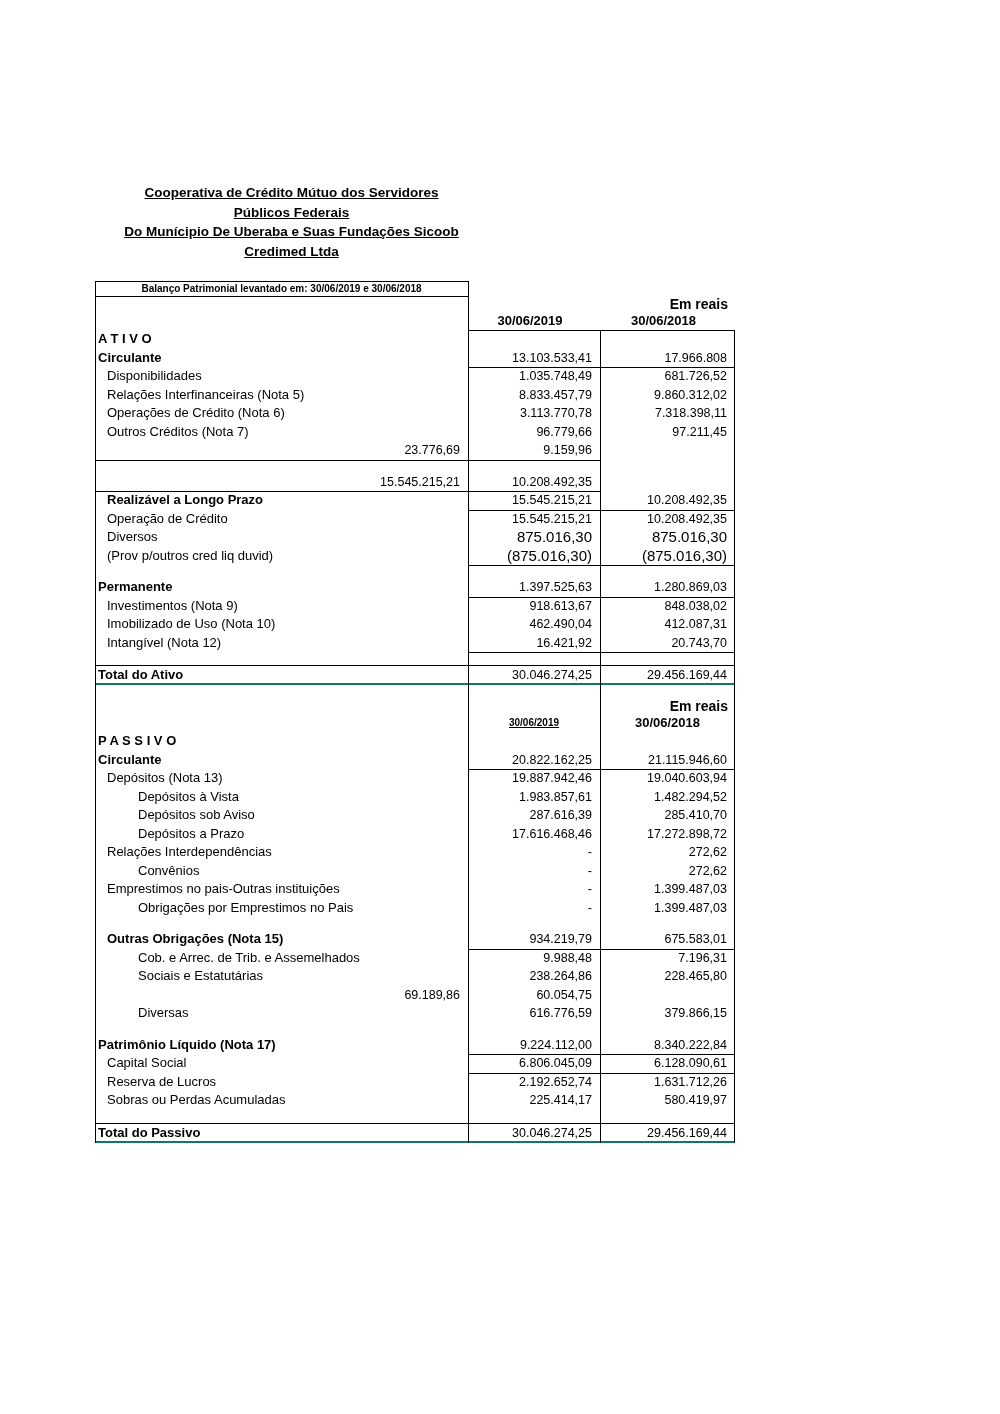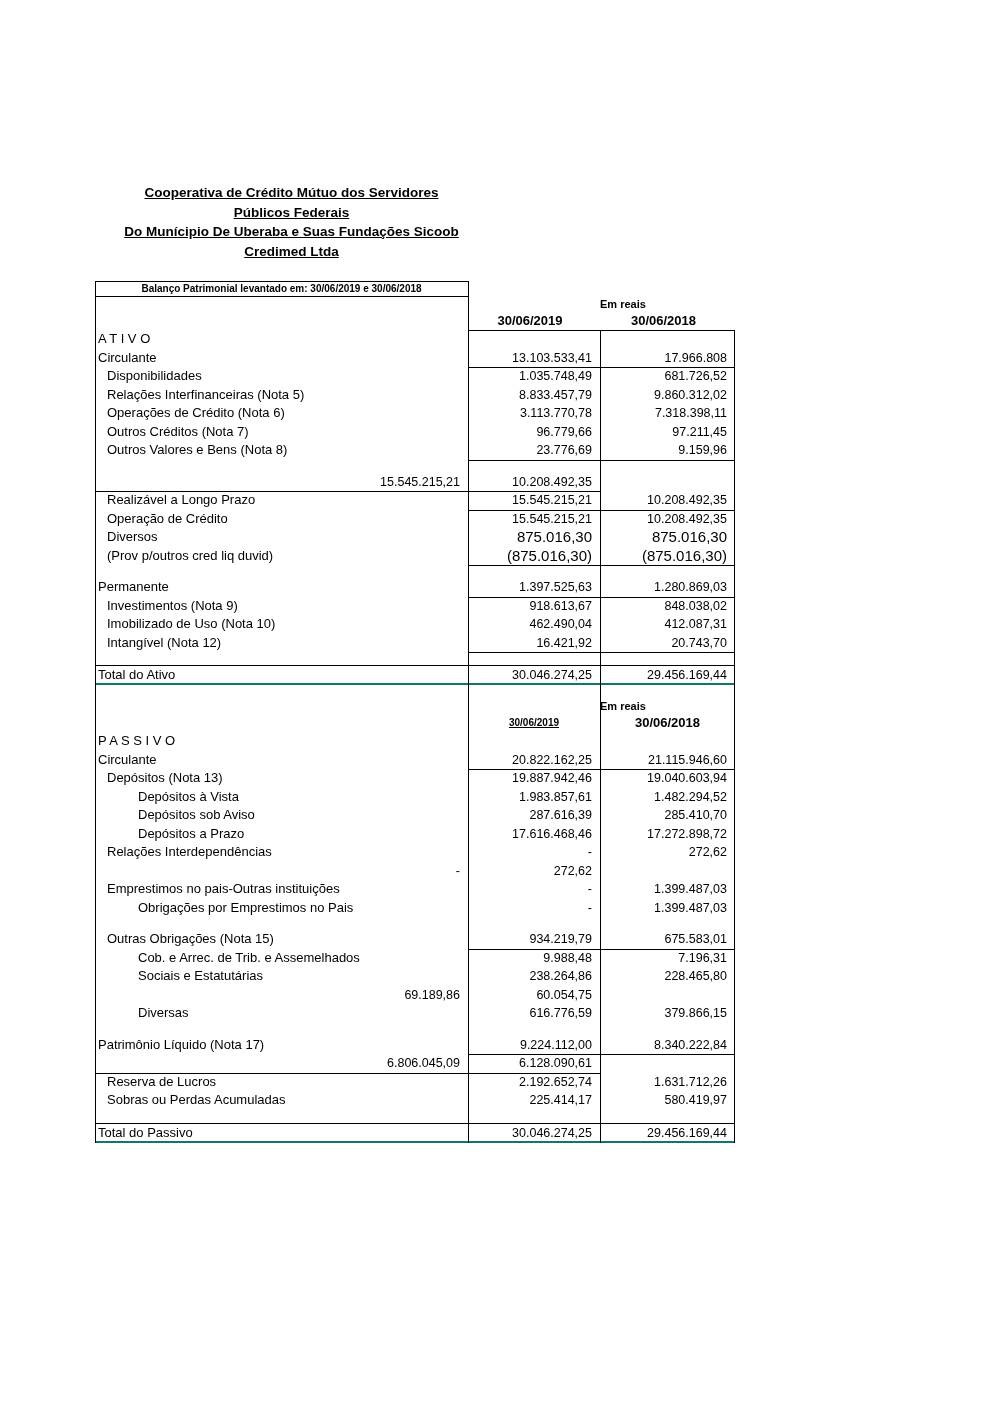"Em reais" .emreais { font-size: 11px -> 14px; text-align: none -> right }
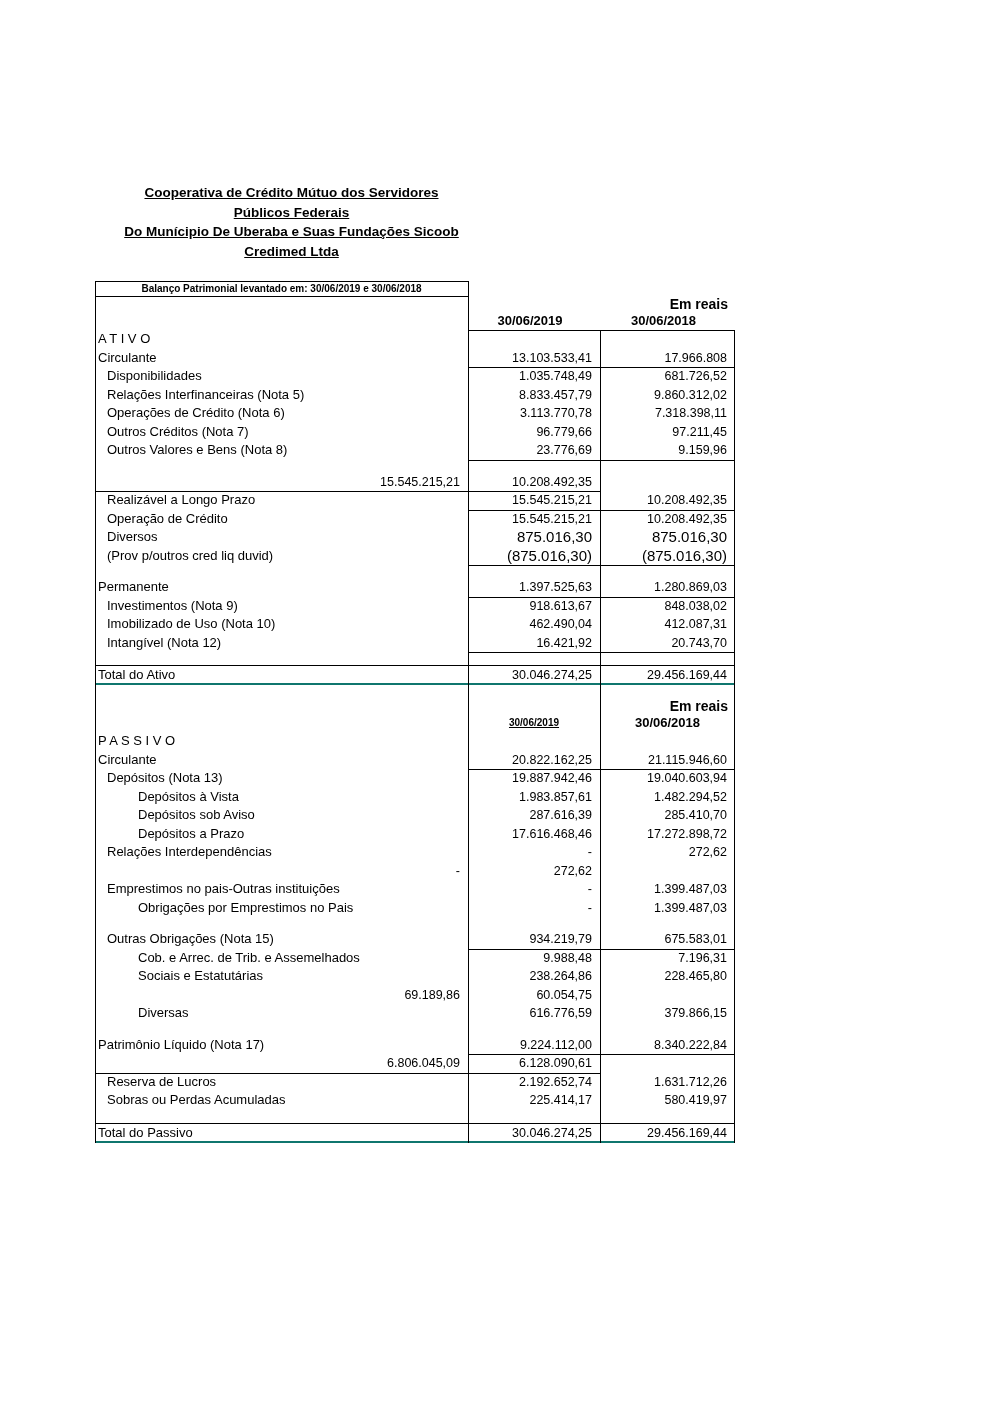"A T I V O" .lbl.b { font-weight: normal -> bold }
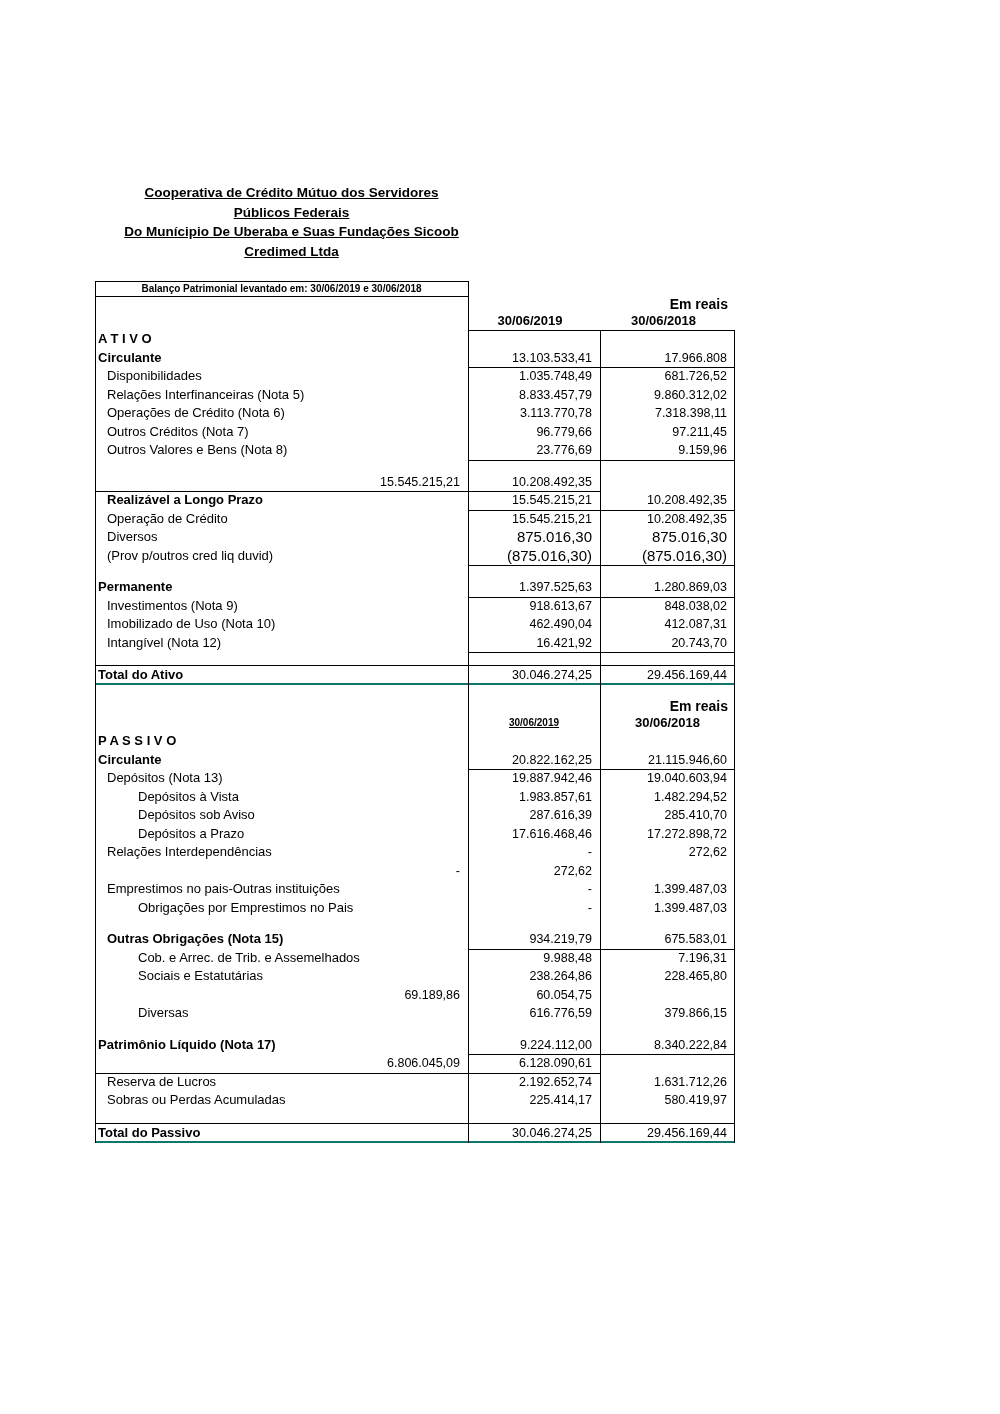"Outros Valores e Bens (Nota" div.c { html: <div>Outros Valores e Bens (Nota 8)</div> -> none }
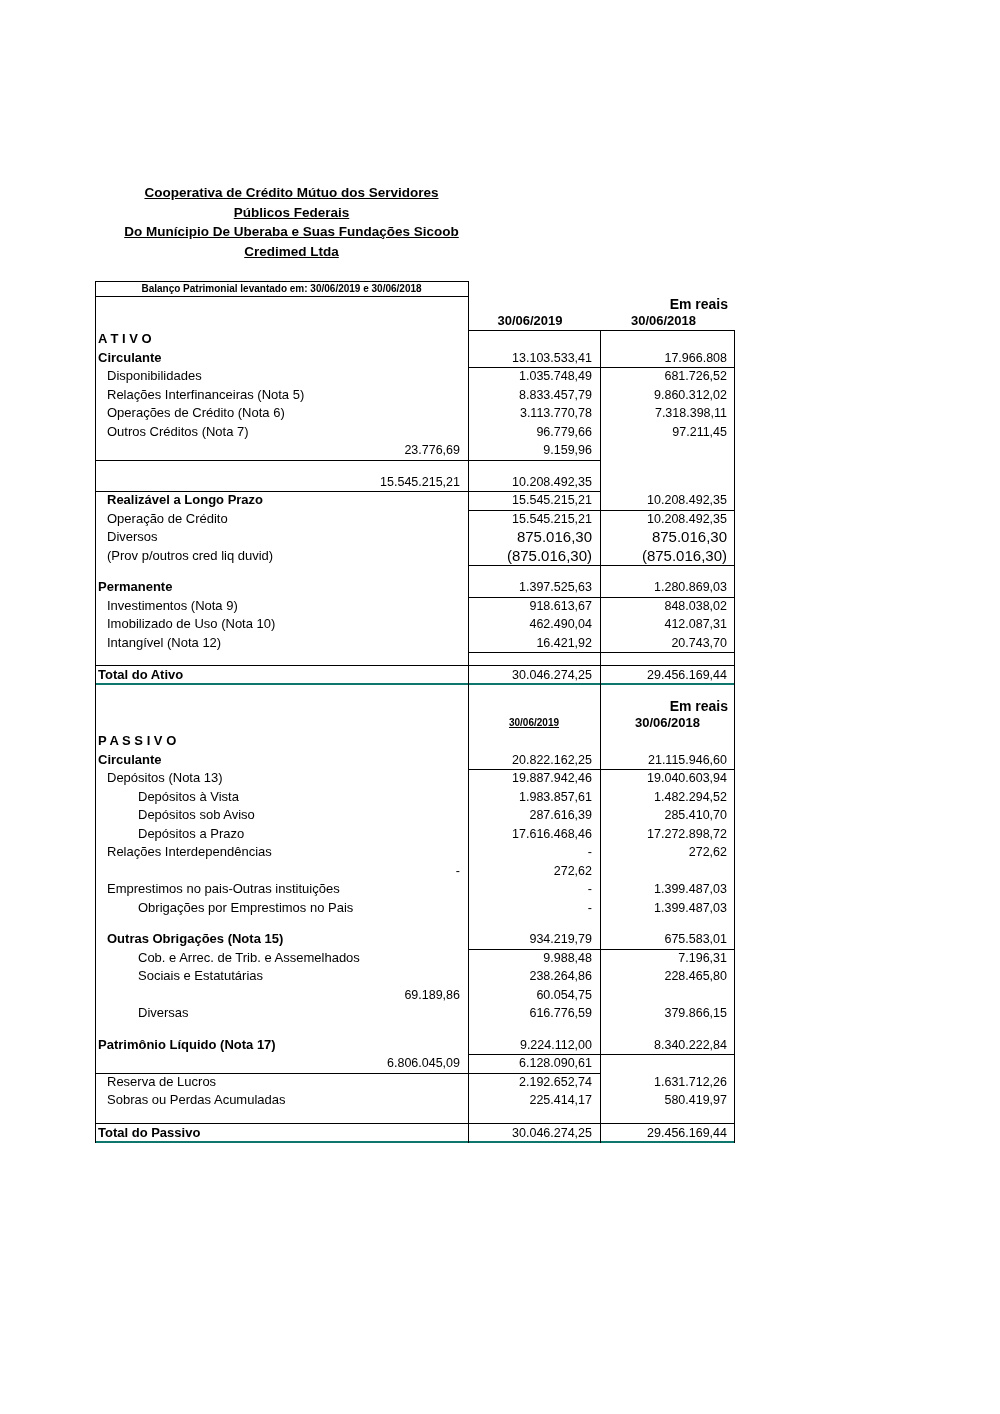"Convênios" div.c { html: none -> <div>Convênios</div> }
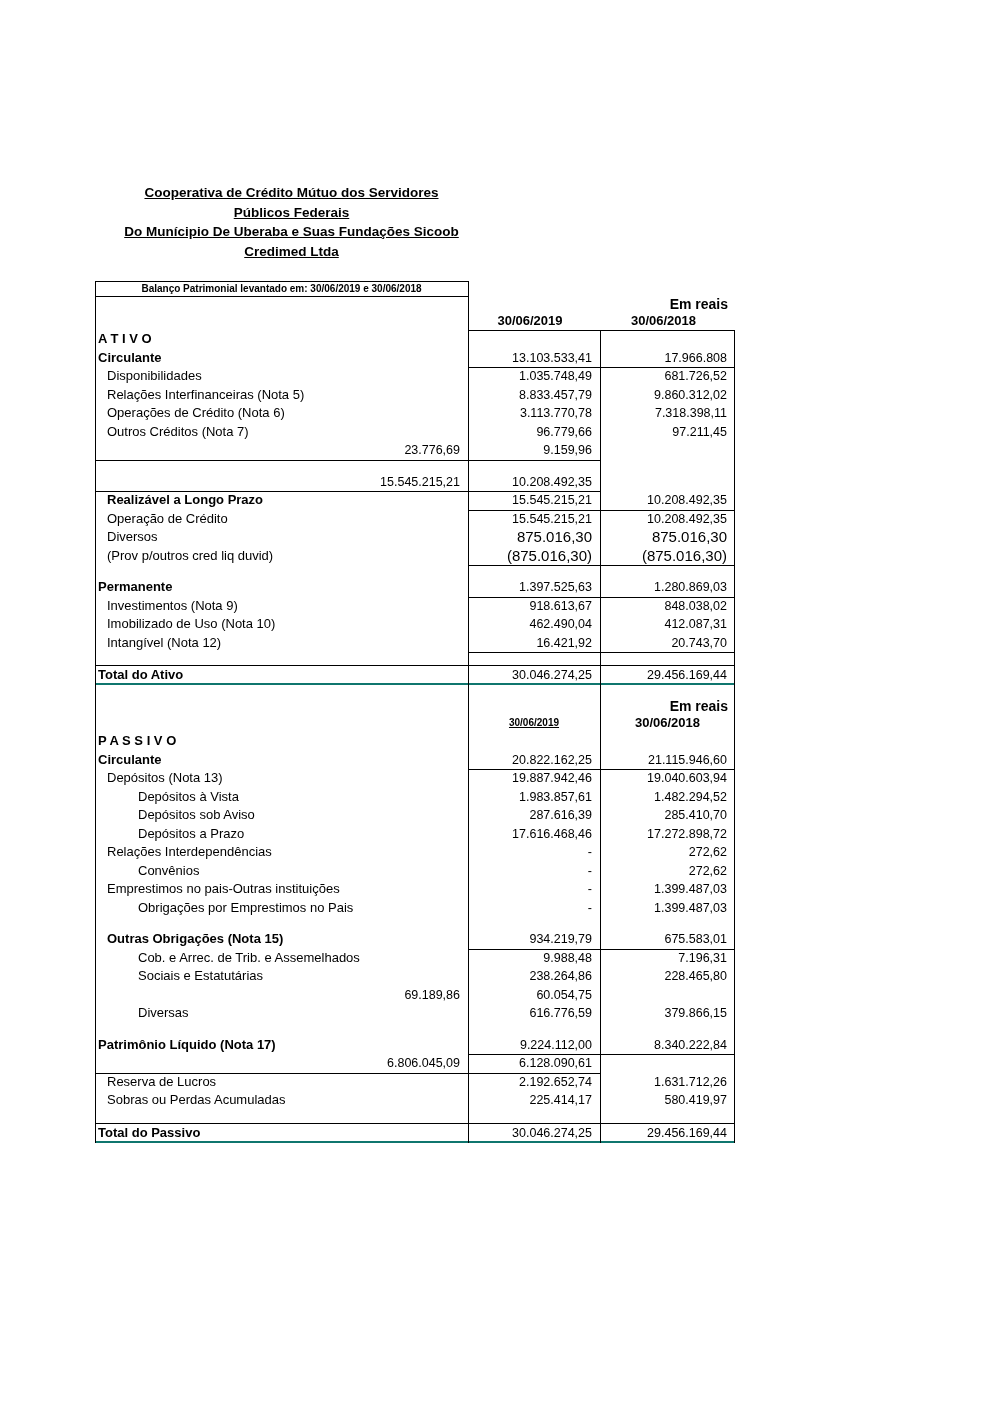"Capital Social" div.c { html: none -> <div>Capital Social</div> }
